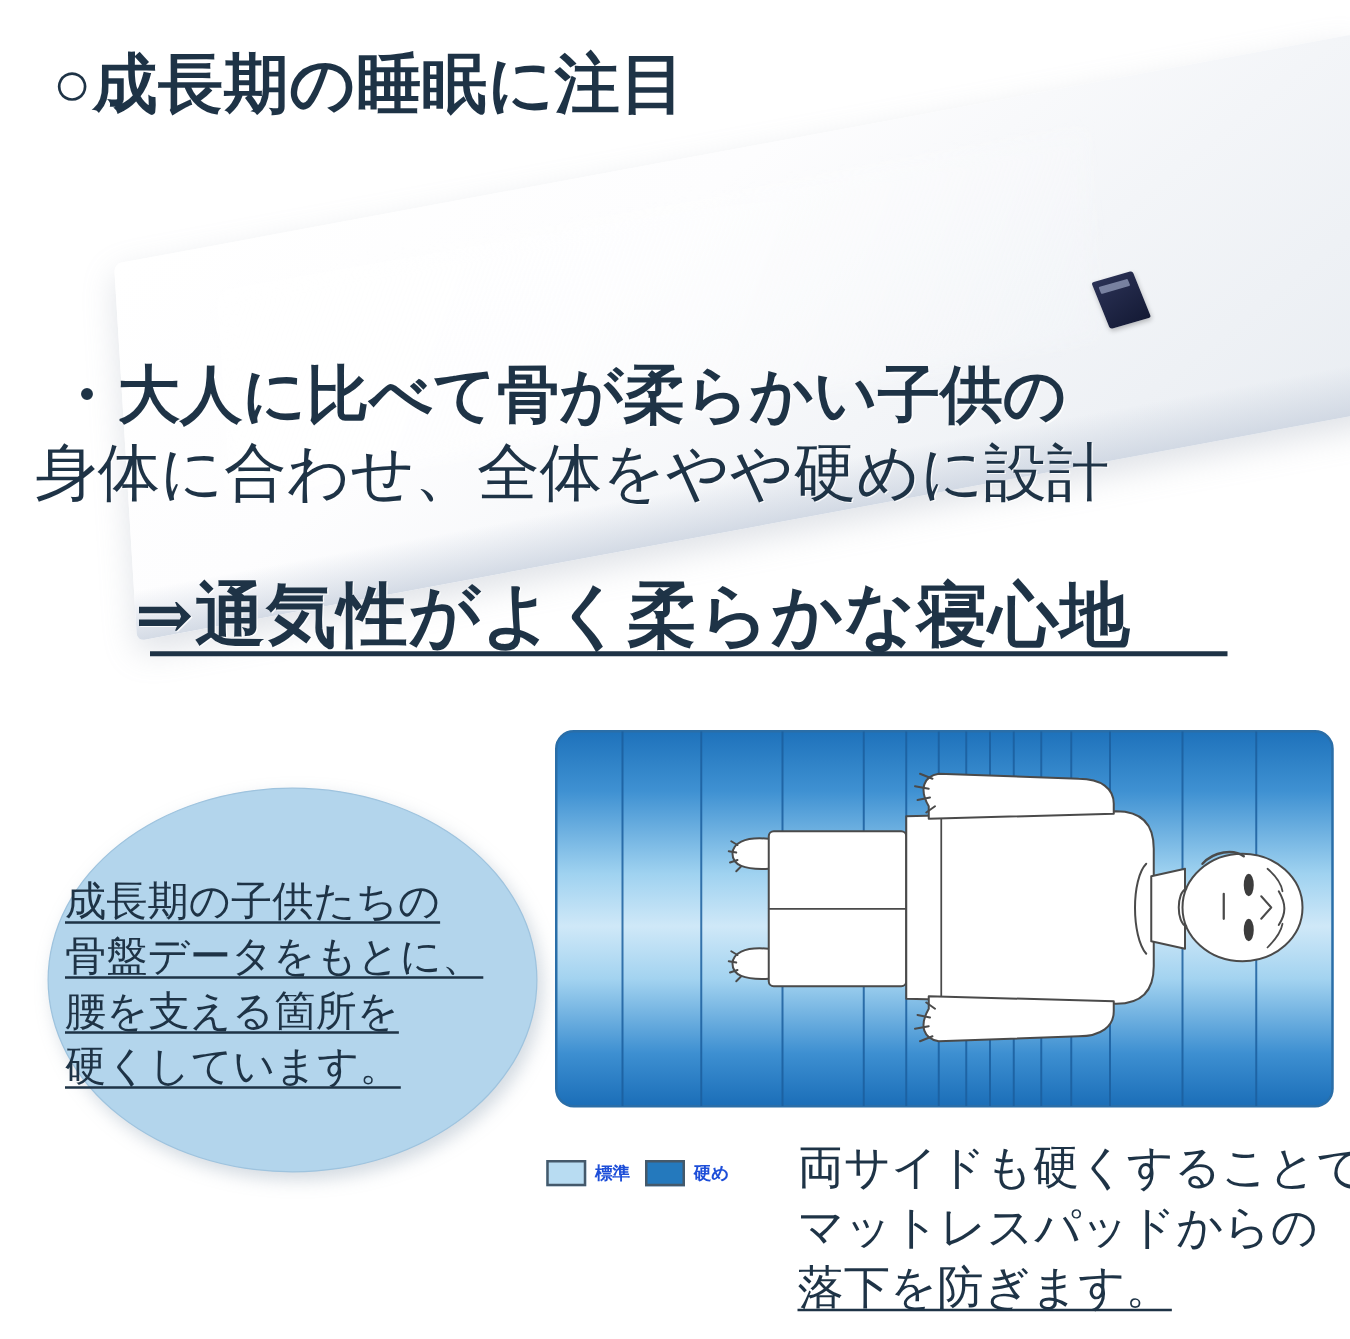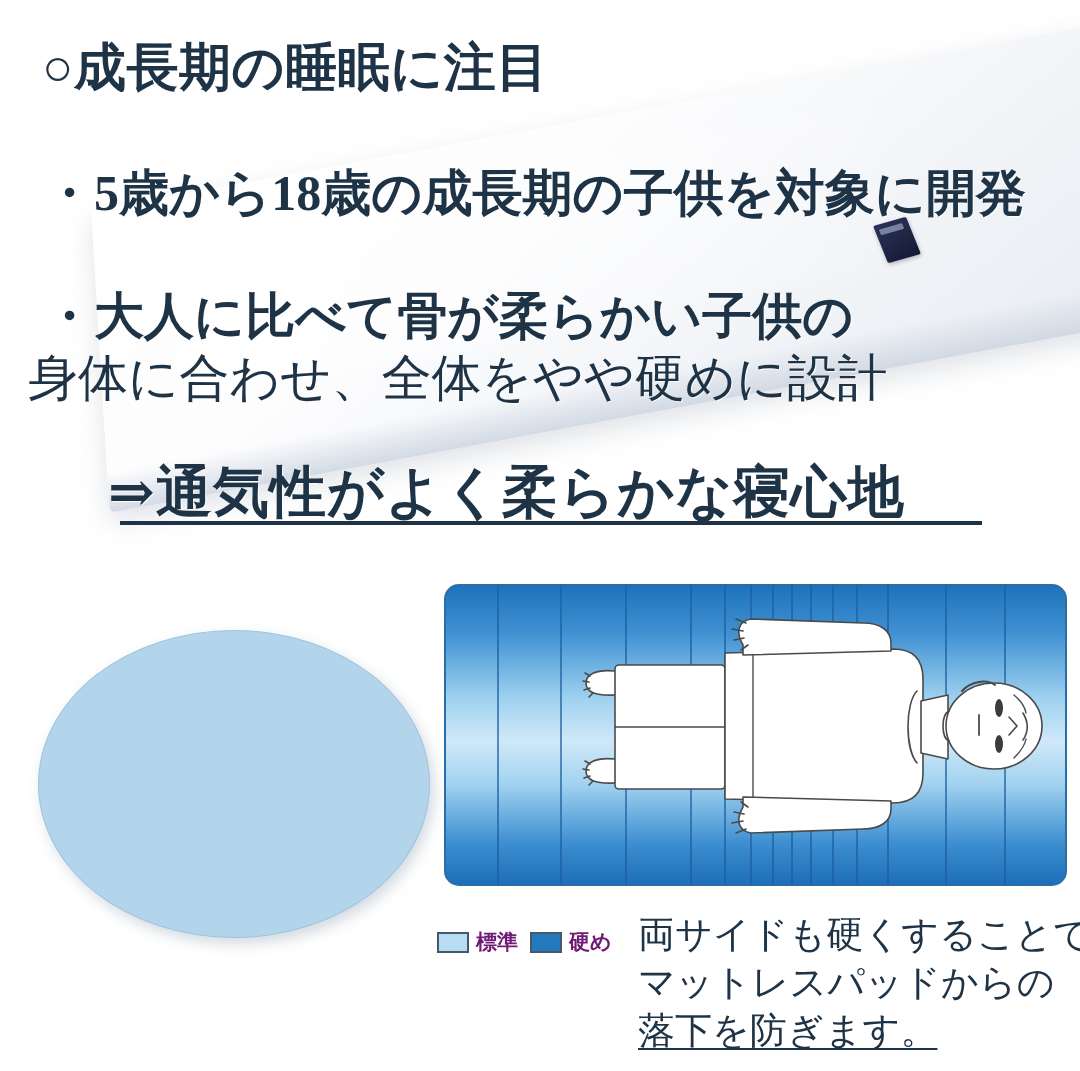"・5歳から18歳の成長期の子供を対象に開発" div.bullet1 { html: <div>・5歳から18歳の成長期の子供を対象に開発</div> -> none }
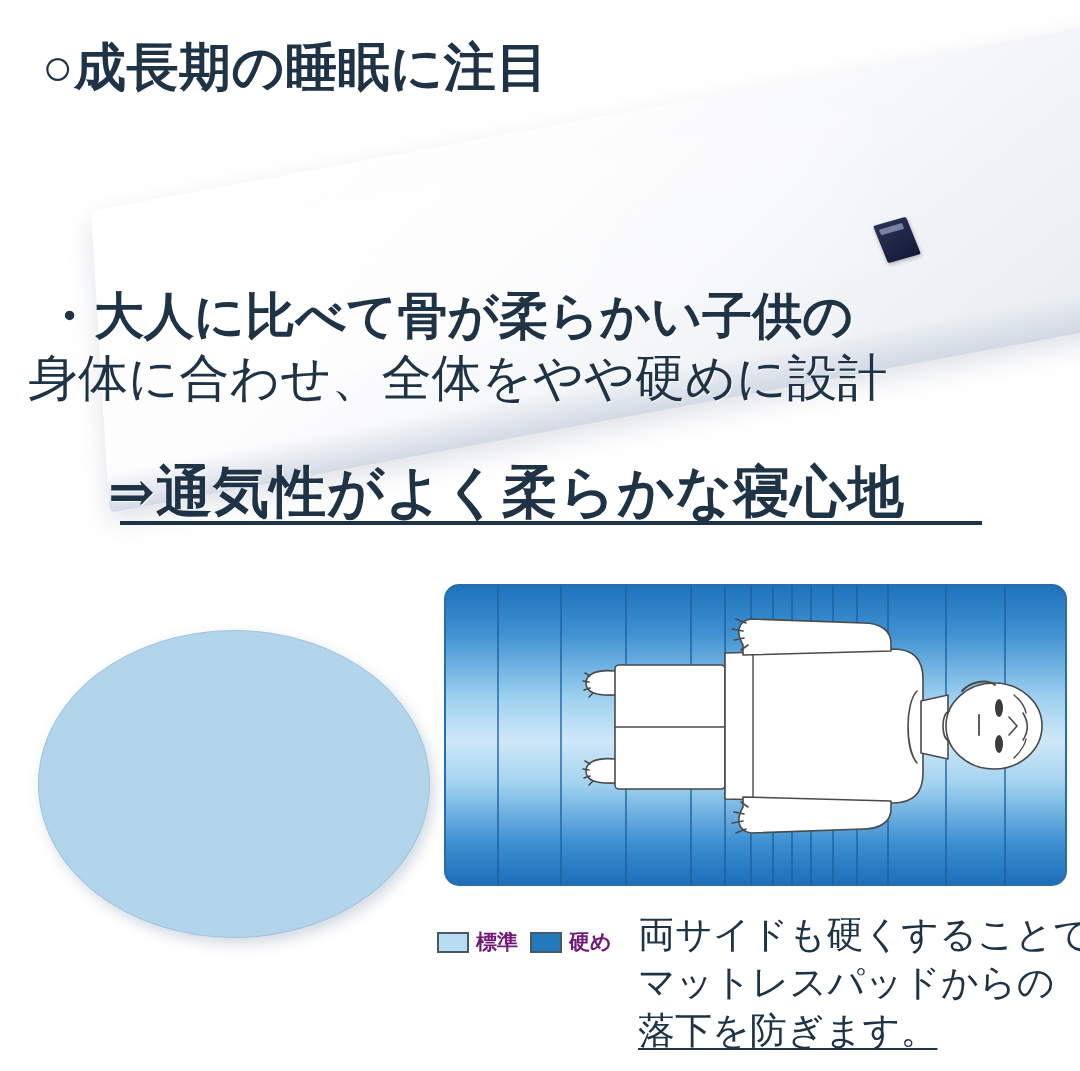"成長期の子供たちの" div.ellipse-text { html: none -> <div> <div>成長期の子供たちの</div> <div>骨盤データをもとに、</div> <div>腰を支える箇所を</div> <div>硬くしています。</div> </div> }
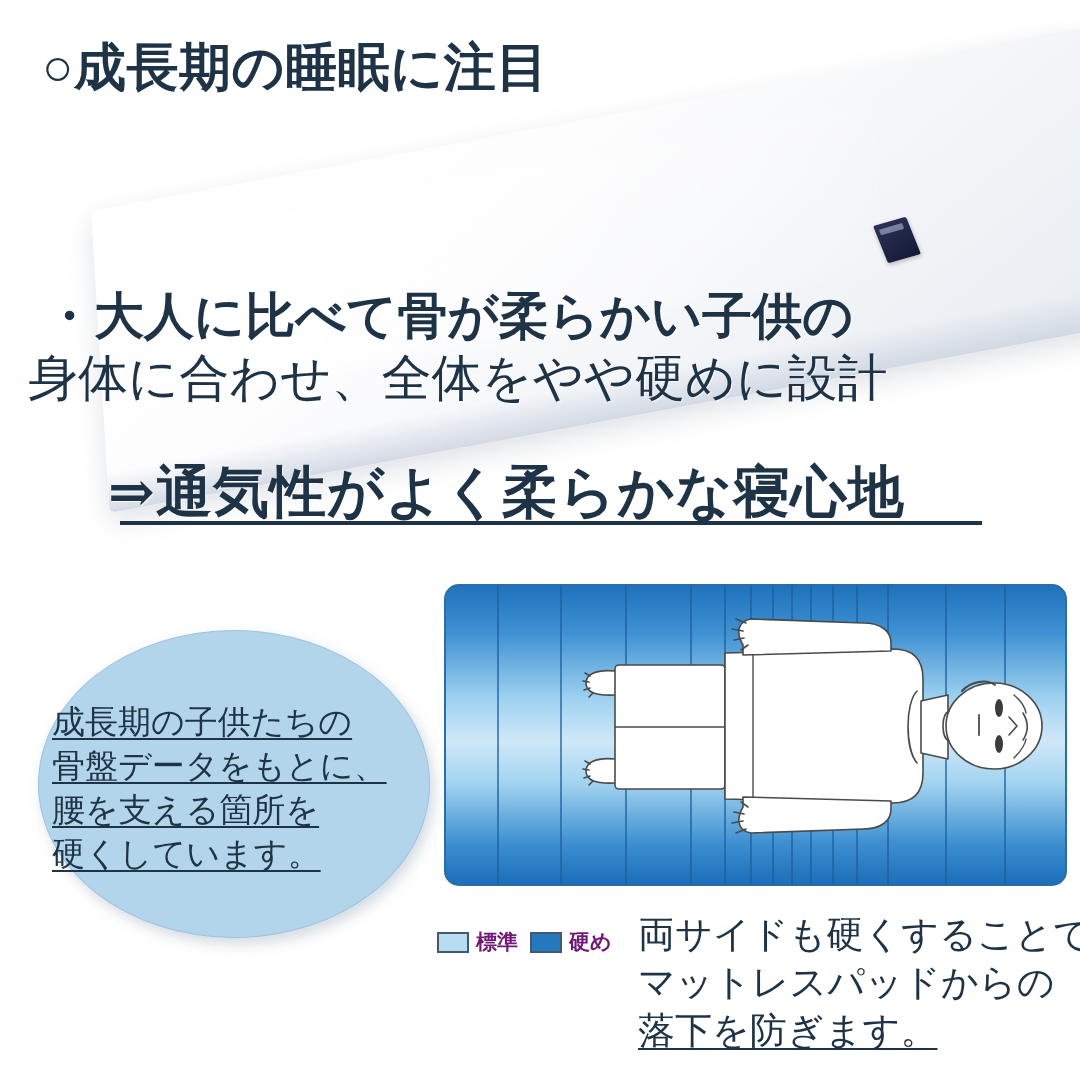"標準" .legend-label { color: #701a75 -> #1d4ed8; font-size: 21px -> 14px }
